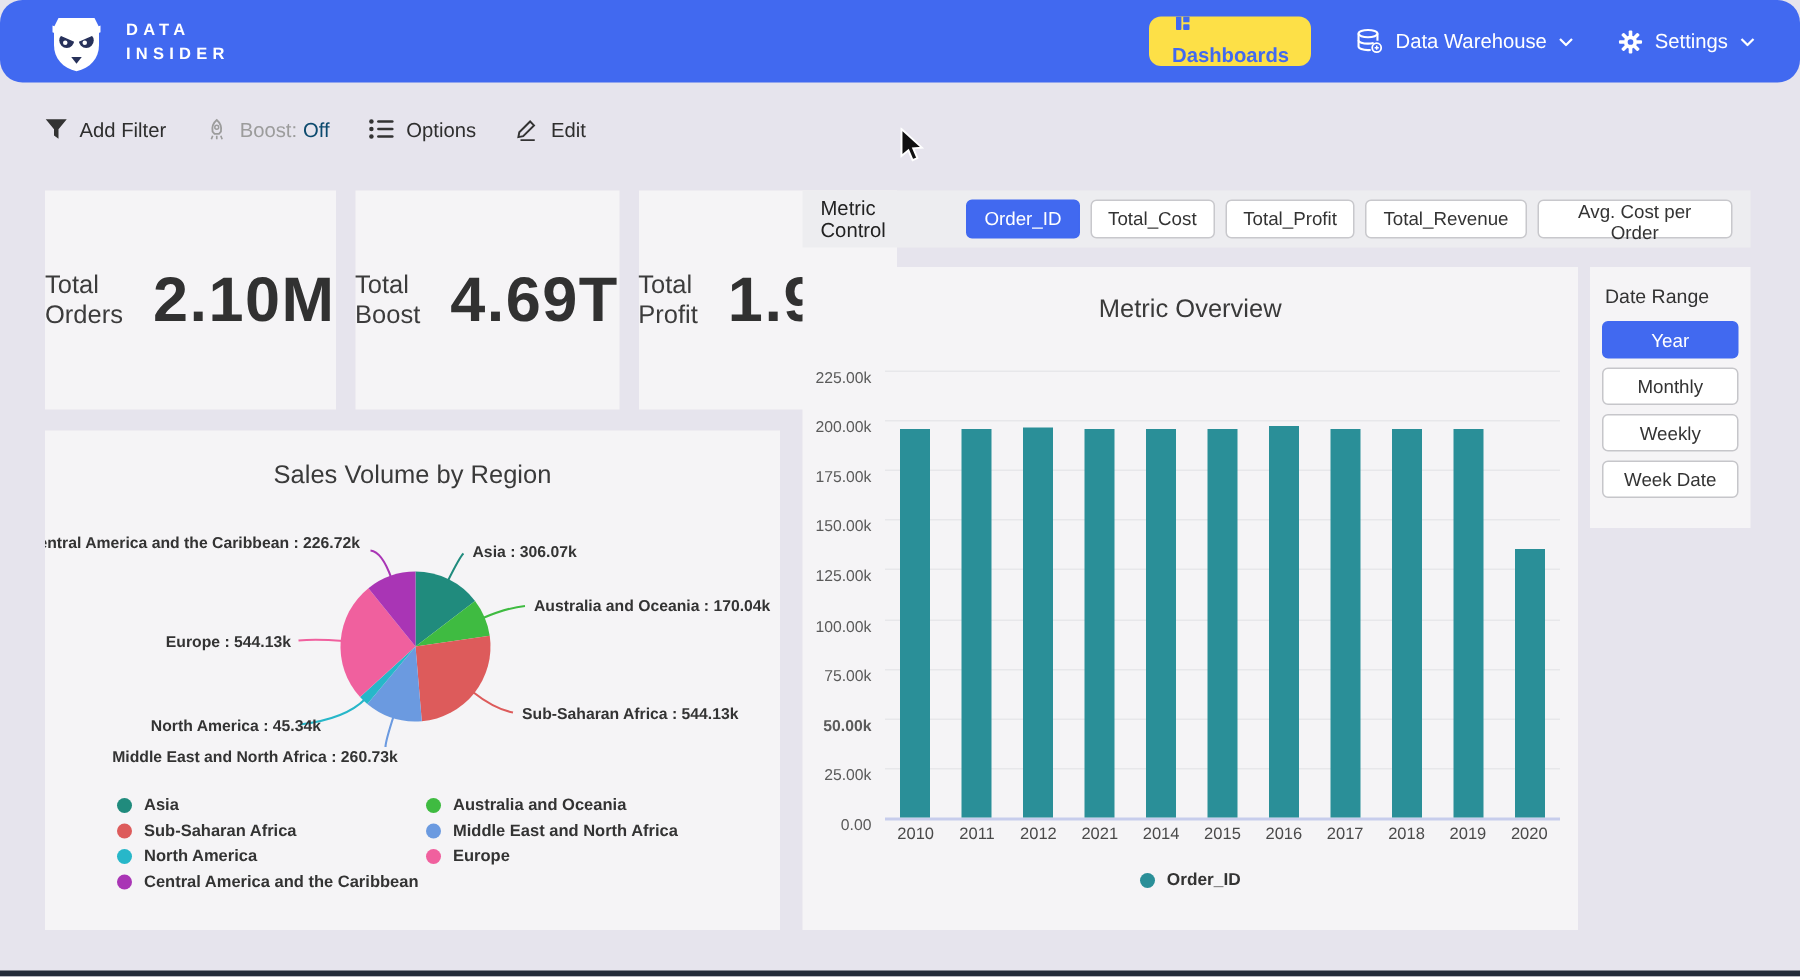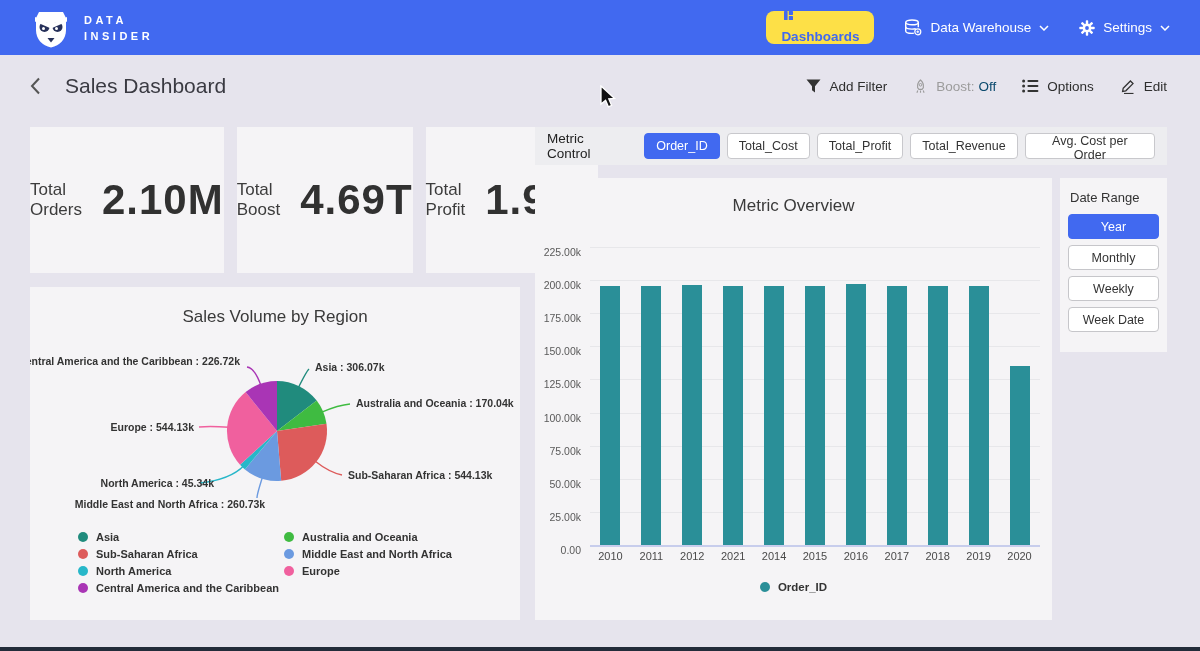"DATA" .navbar { border-radius: none -> 15px }
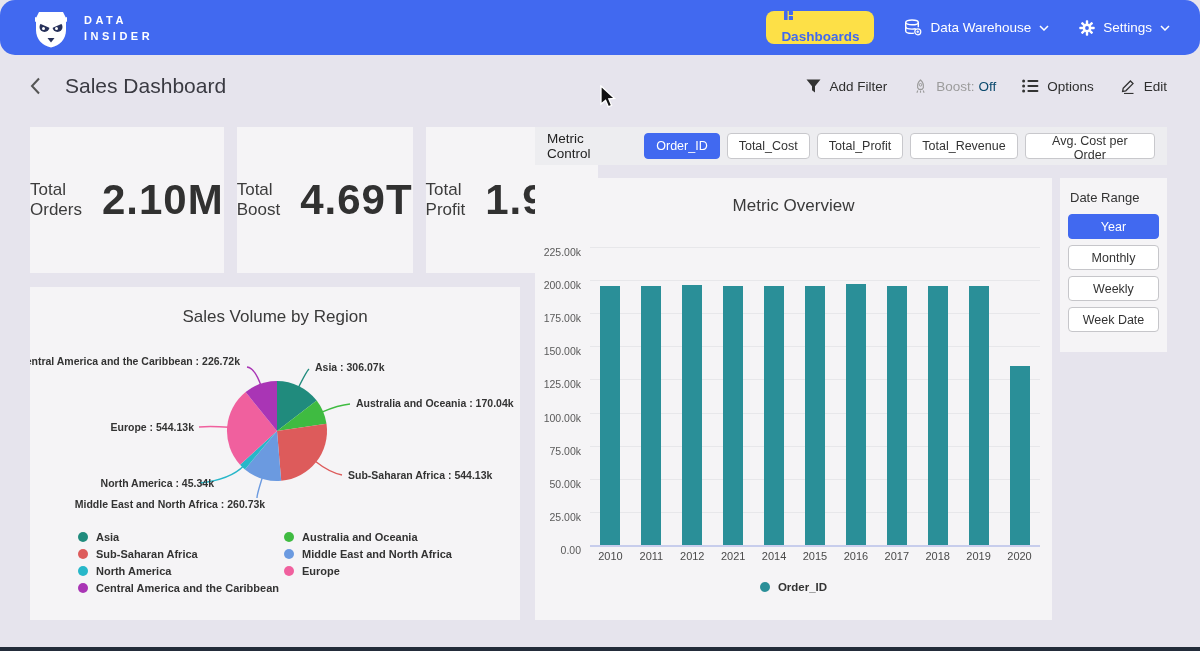"Sales Dashboard" div.ph-left { html: <div> <svg> <path></path> </svg> <div>Sales Dashboard</div> </div> -> none }
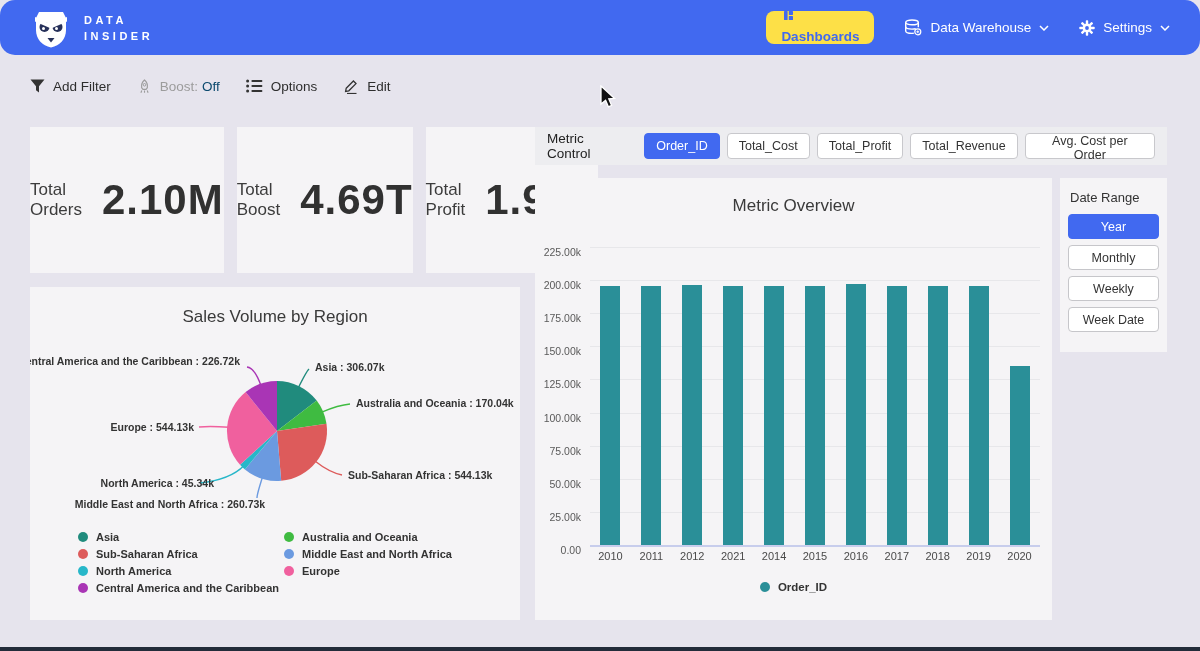"50.00k" div.ytick { font-weight: none -> bold }
